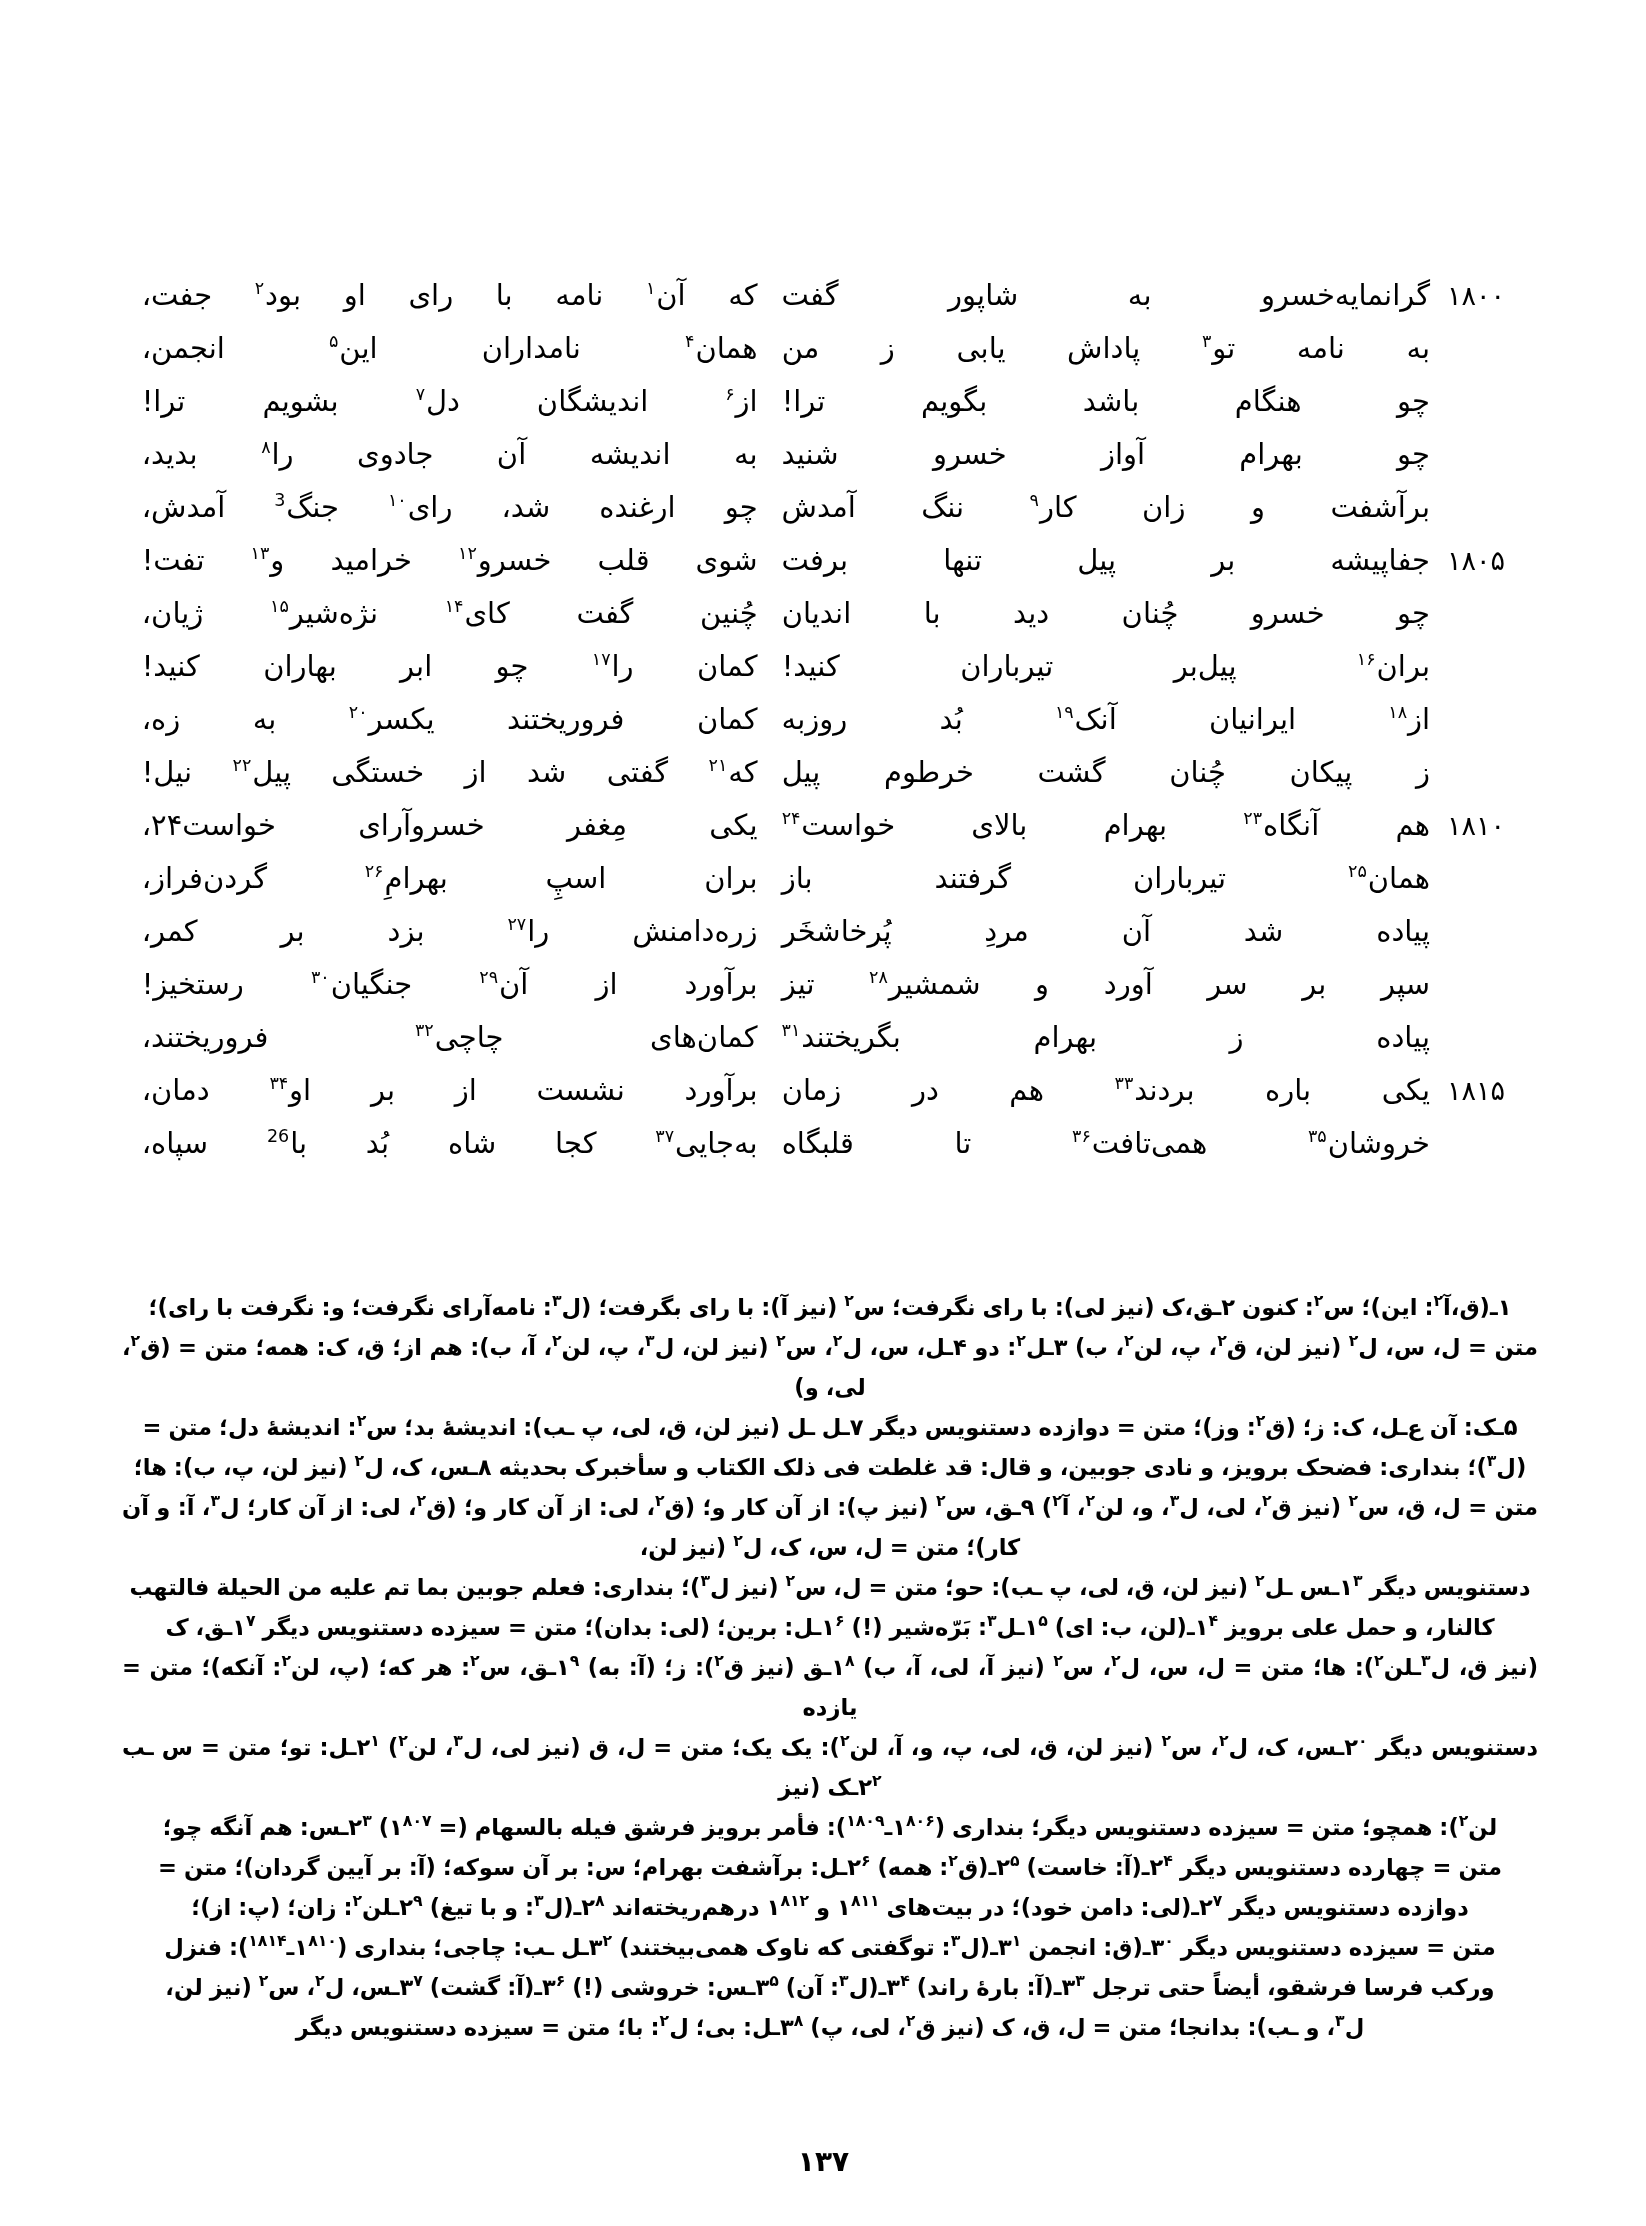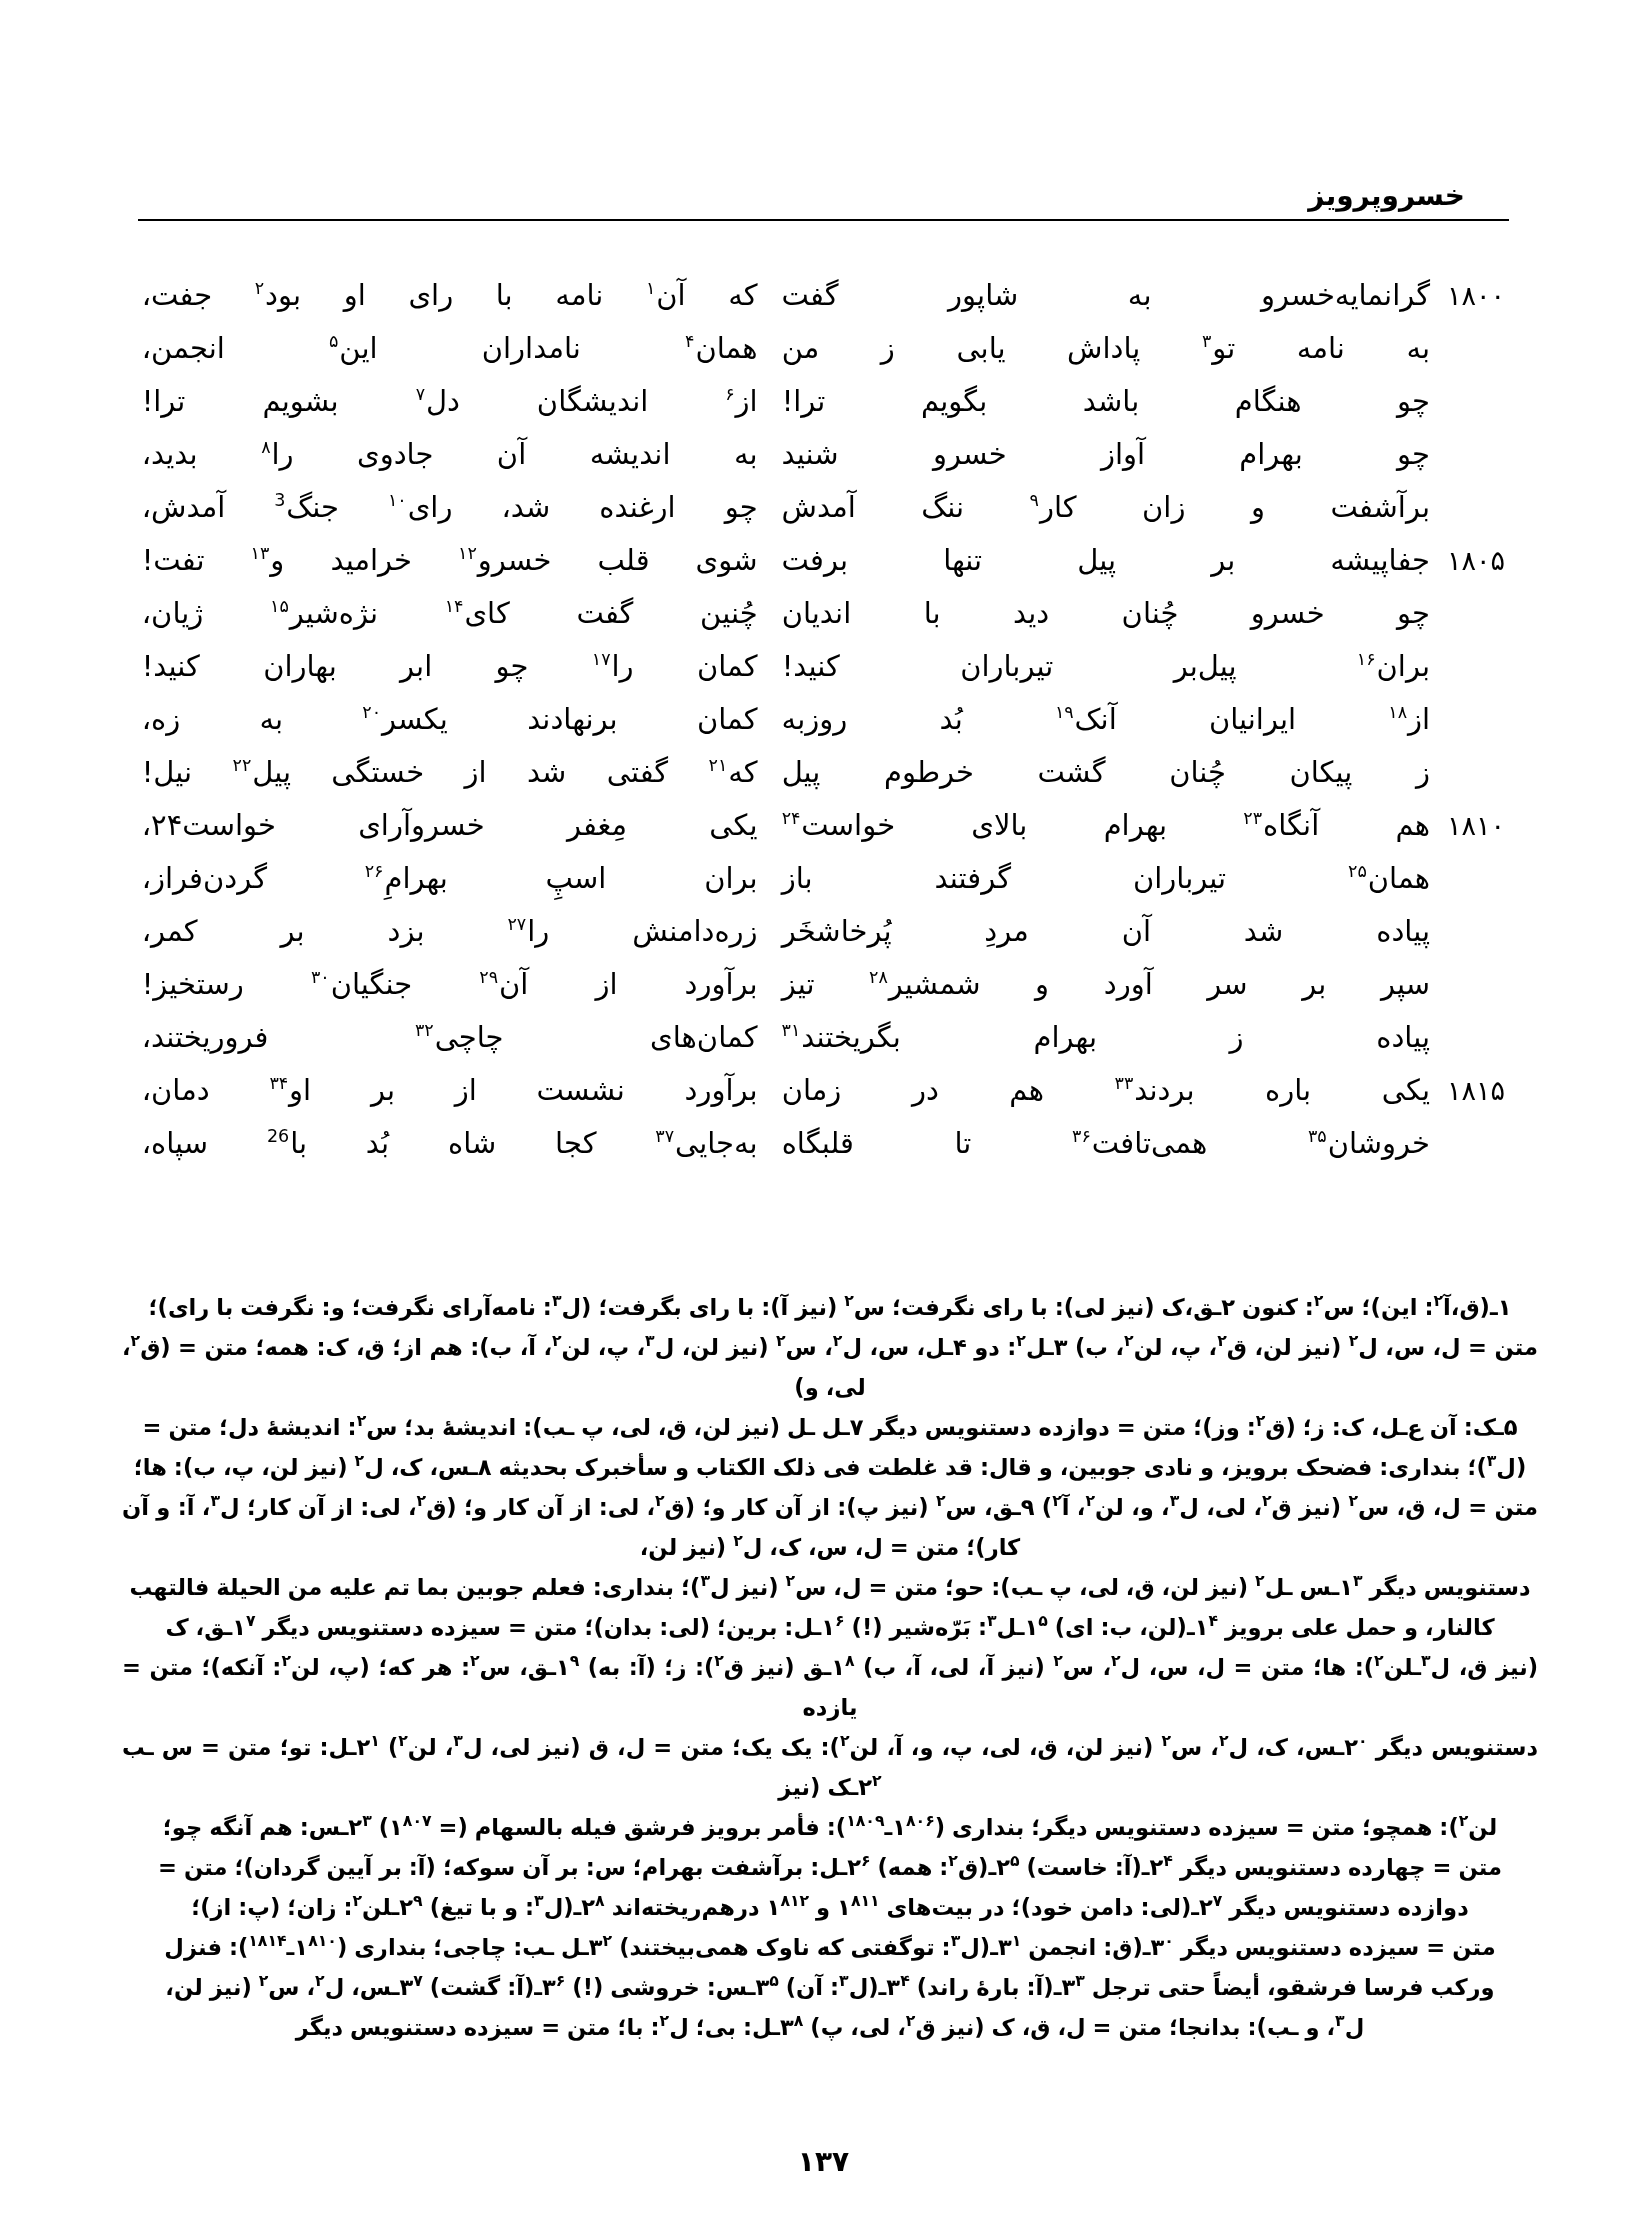"خسروپرویز" div.runhead-wrap { html: <div> <div>خسروپرویز</div> <div></div> </div> -> none }
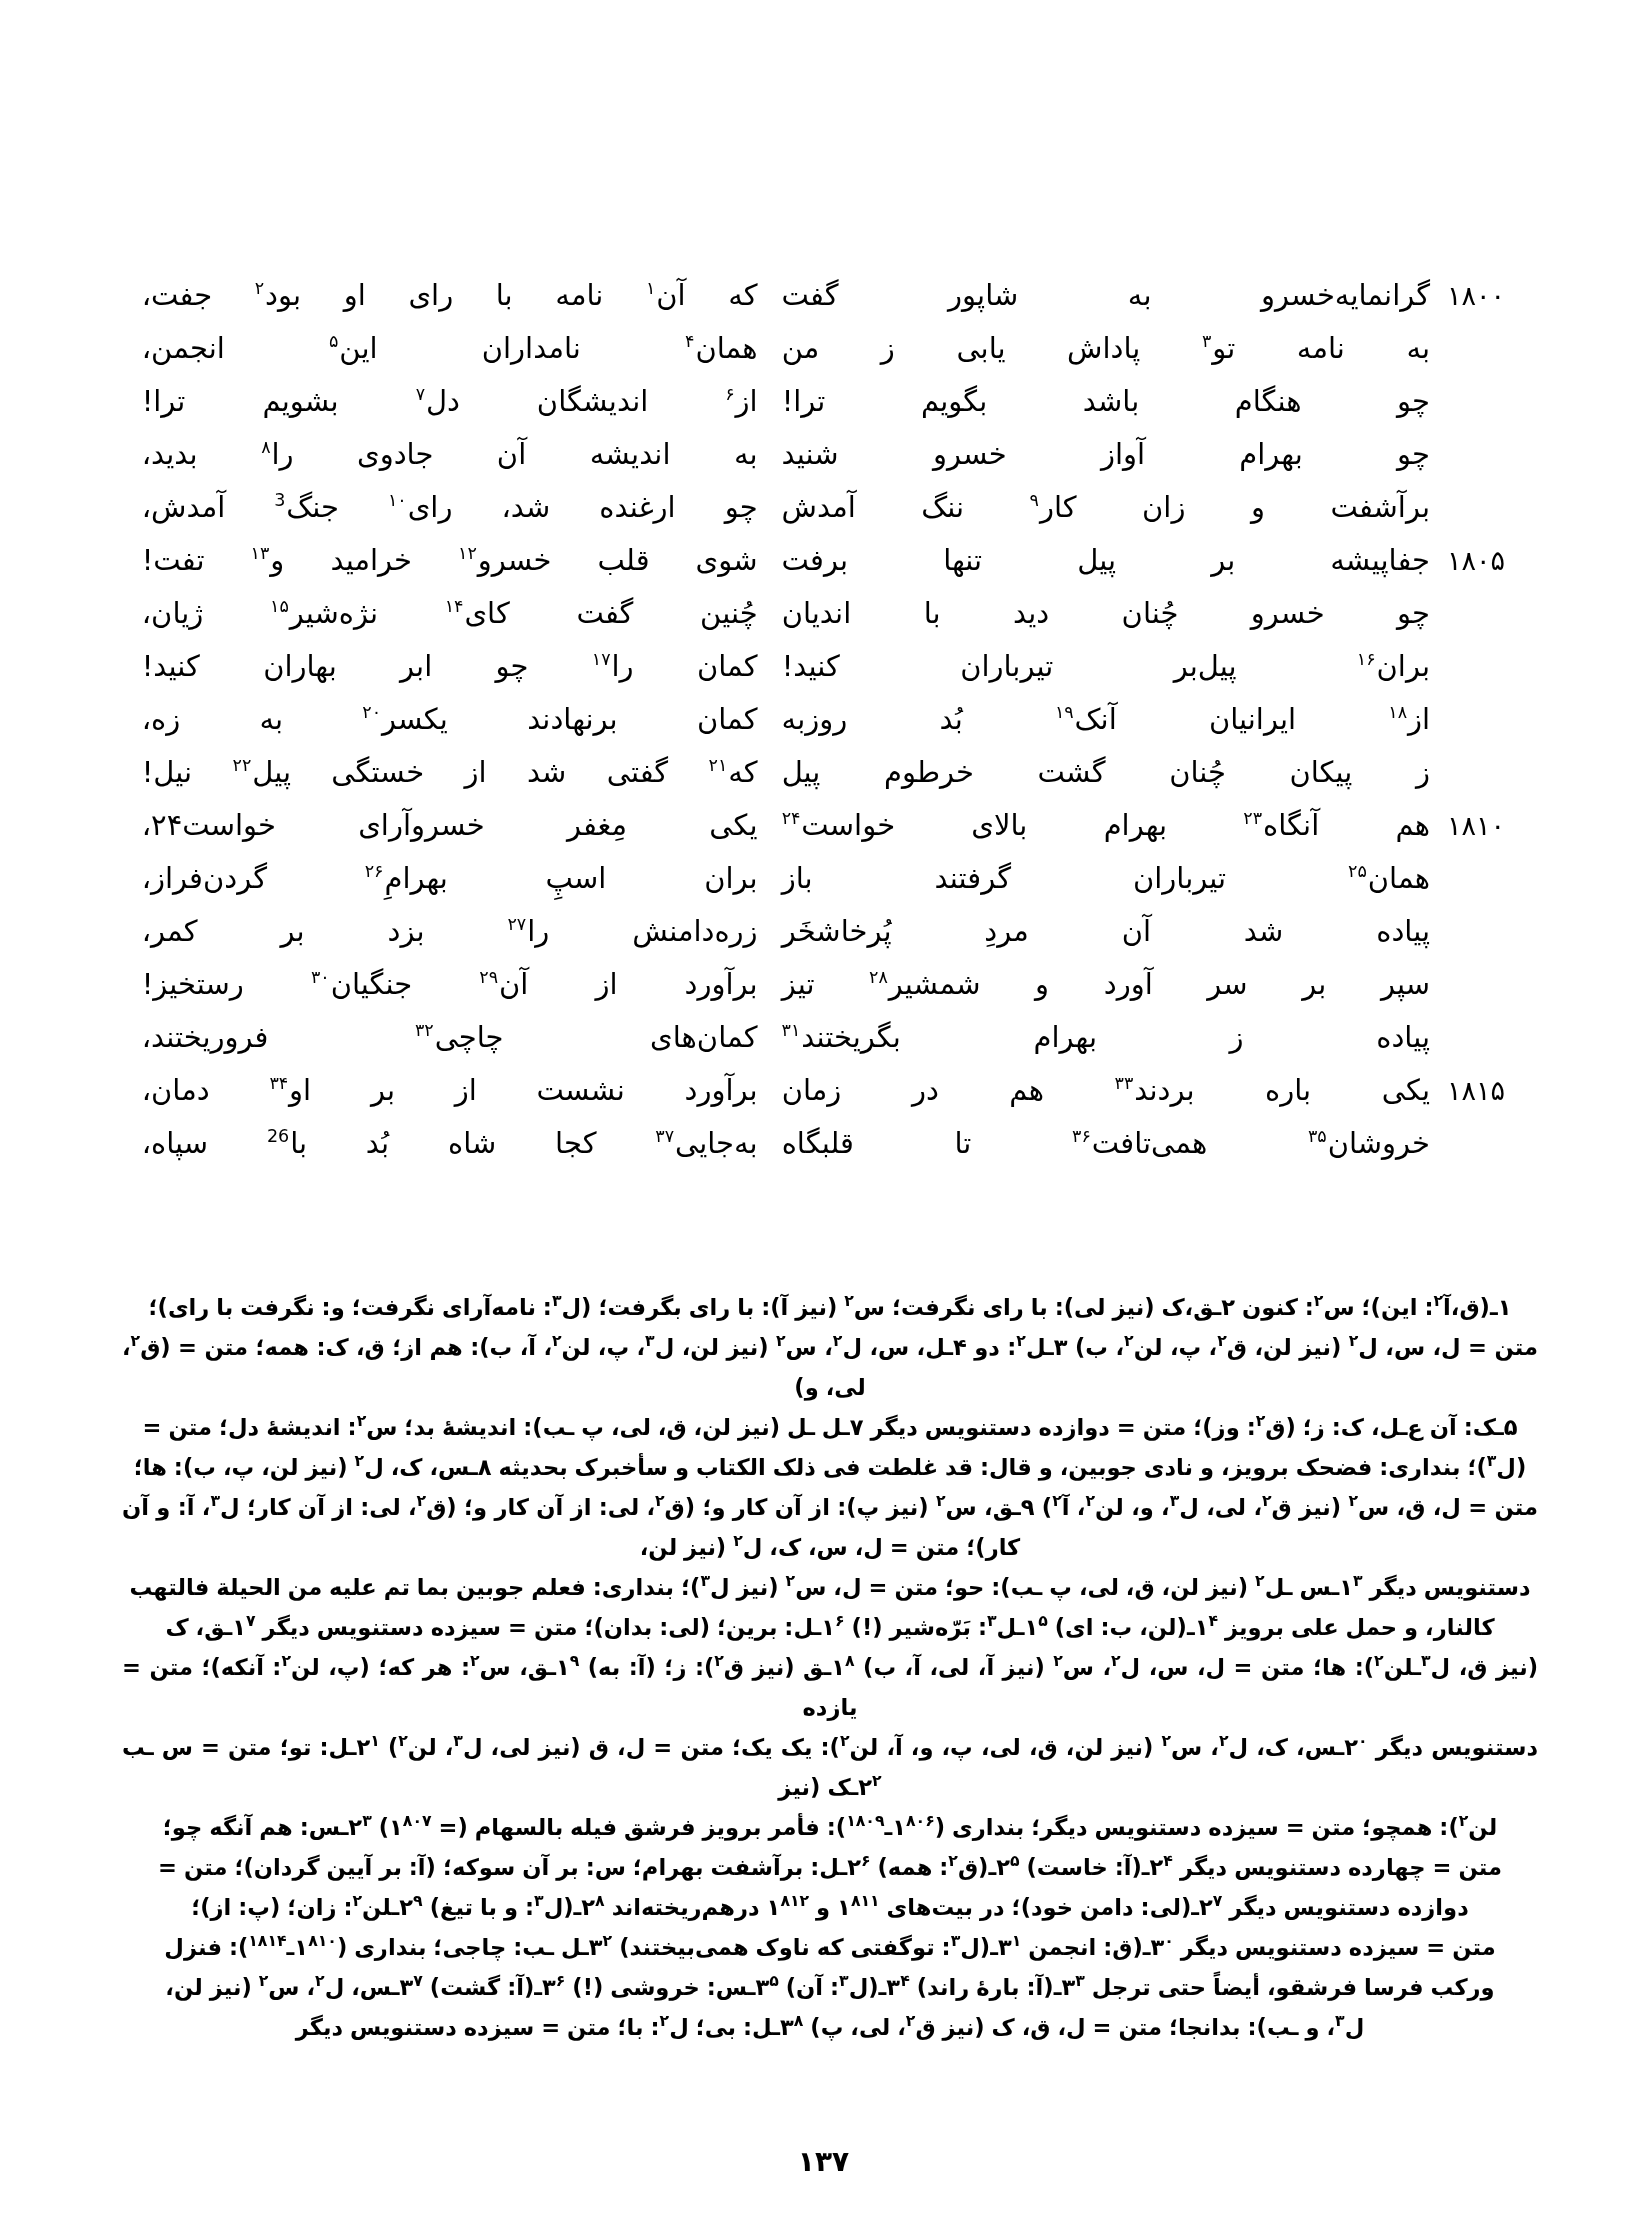"برنهادند" span.w { text: برنهادند -> فروریختند }
